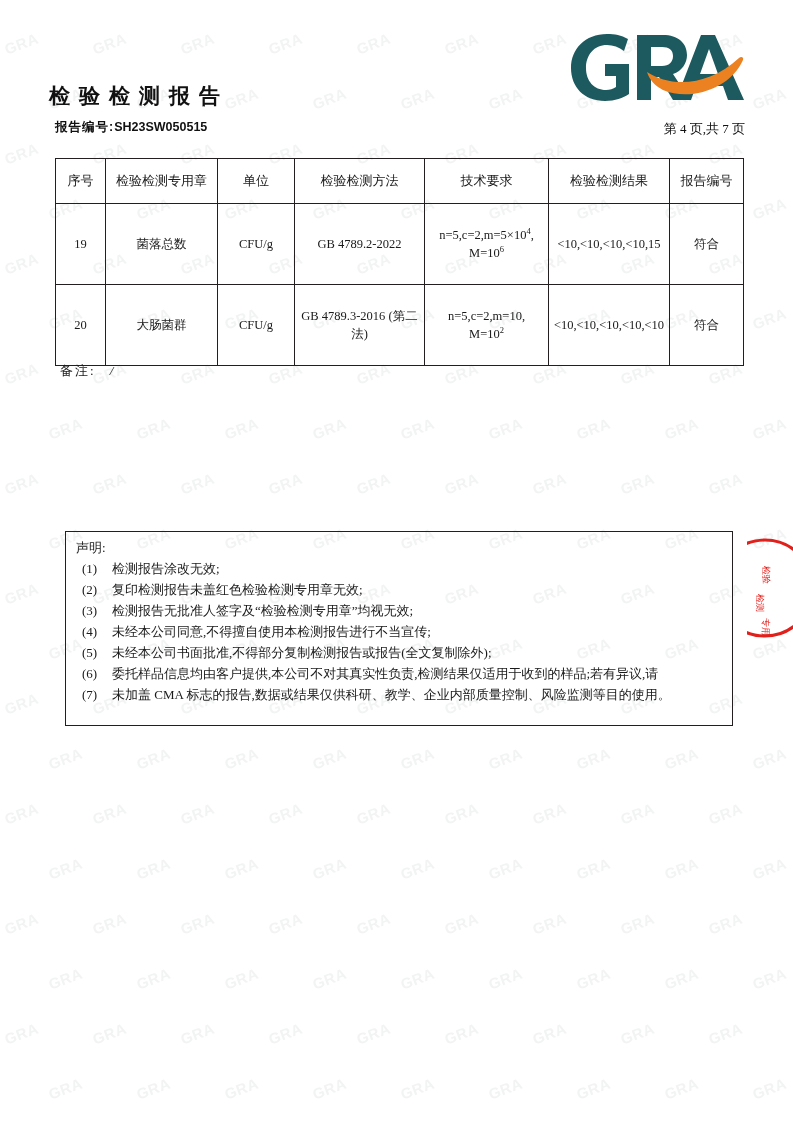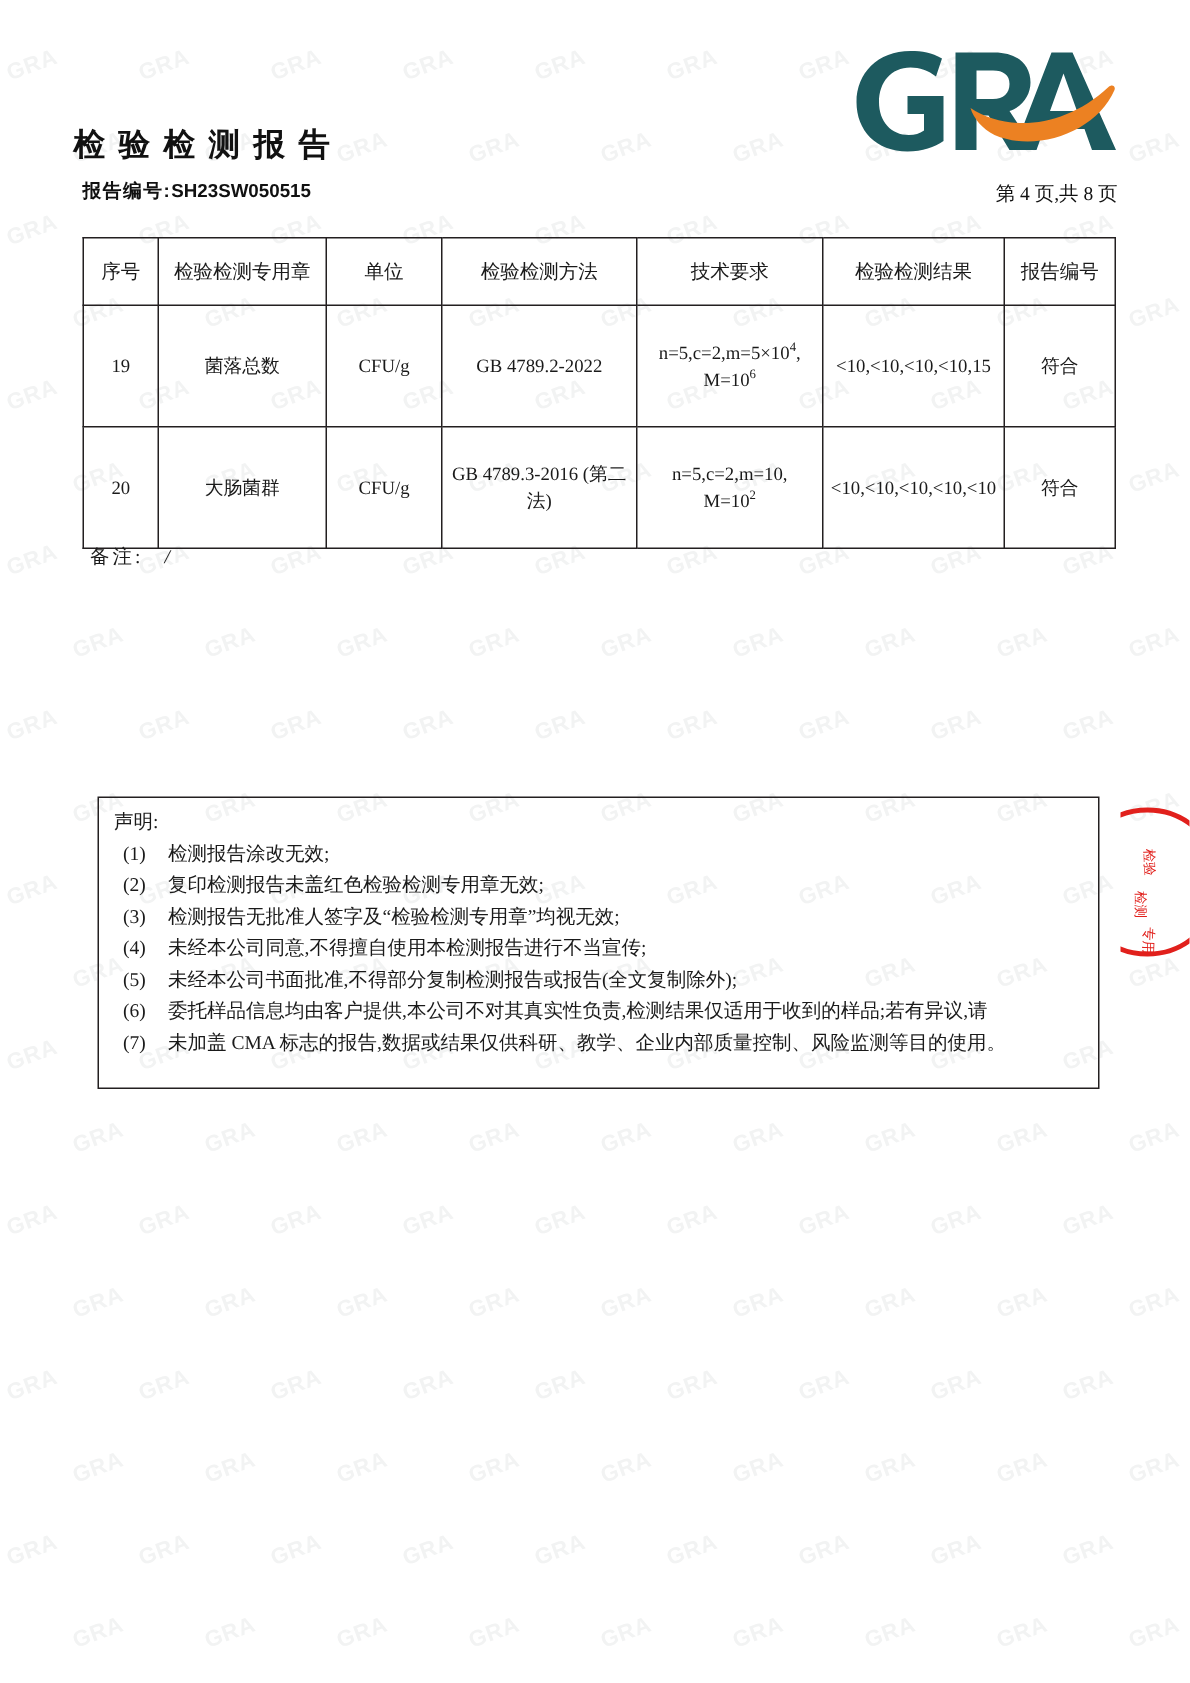"第 4 页,共 8 页" div { text: 8 -> 7 }
